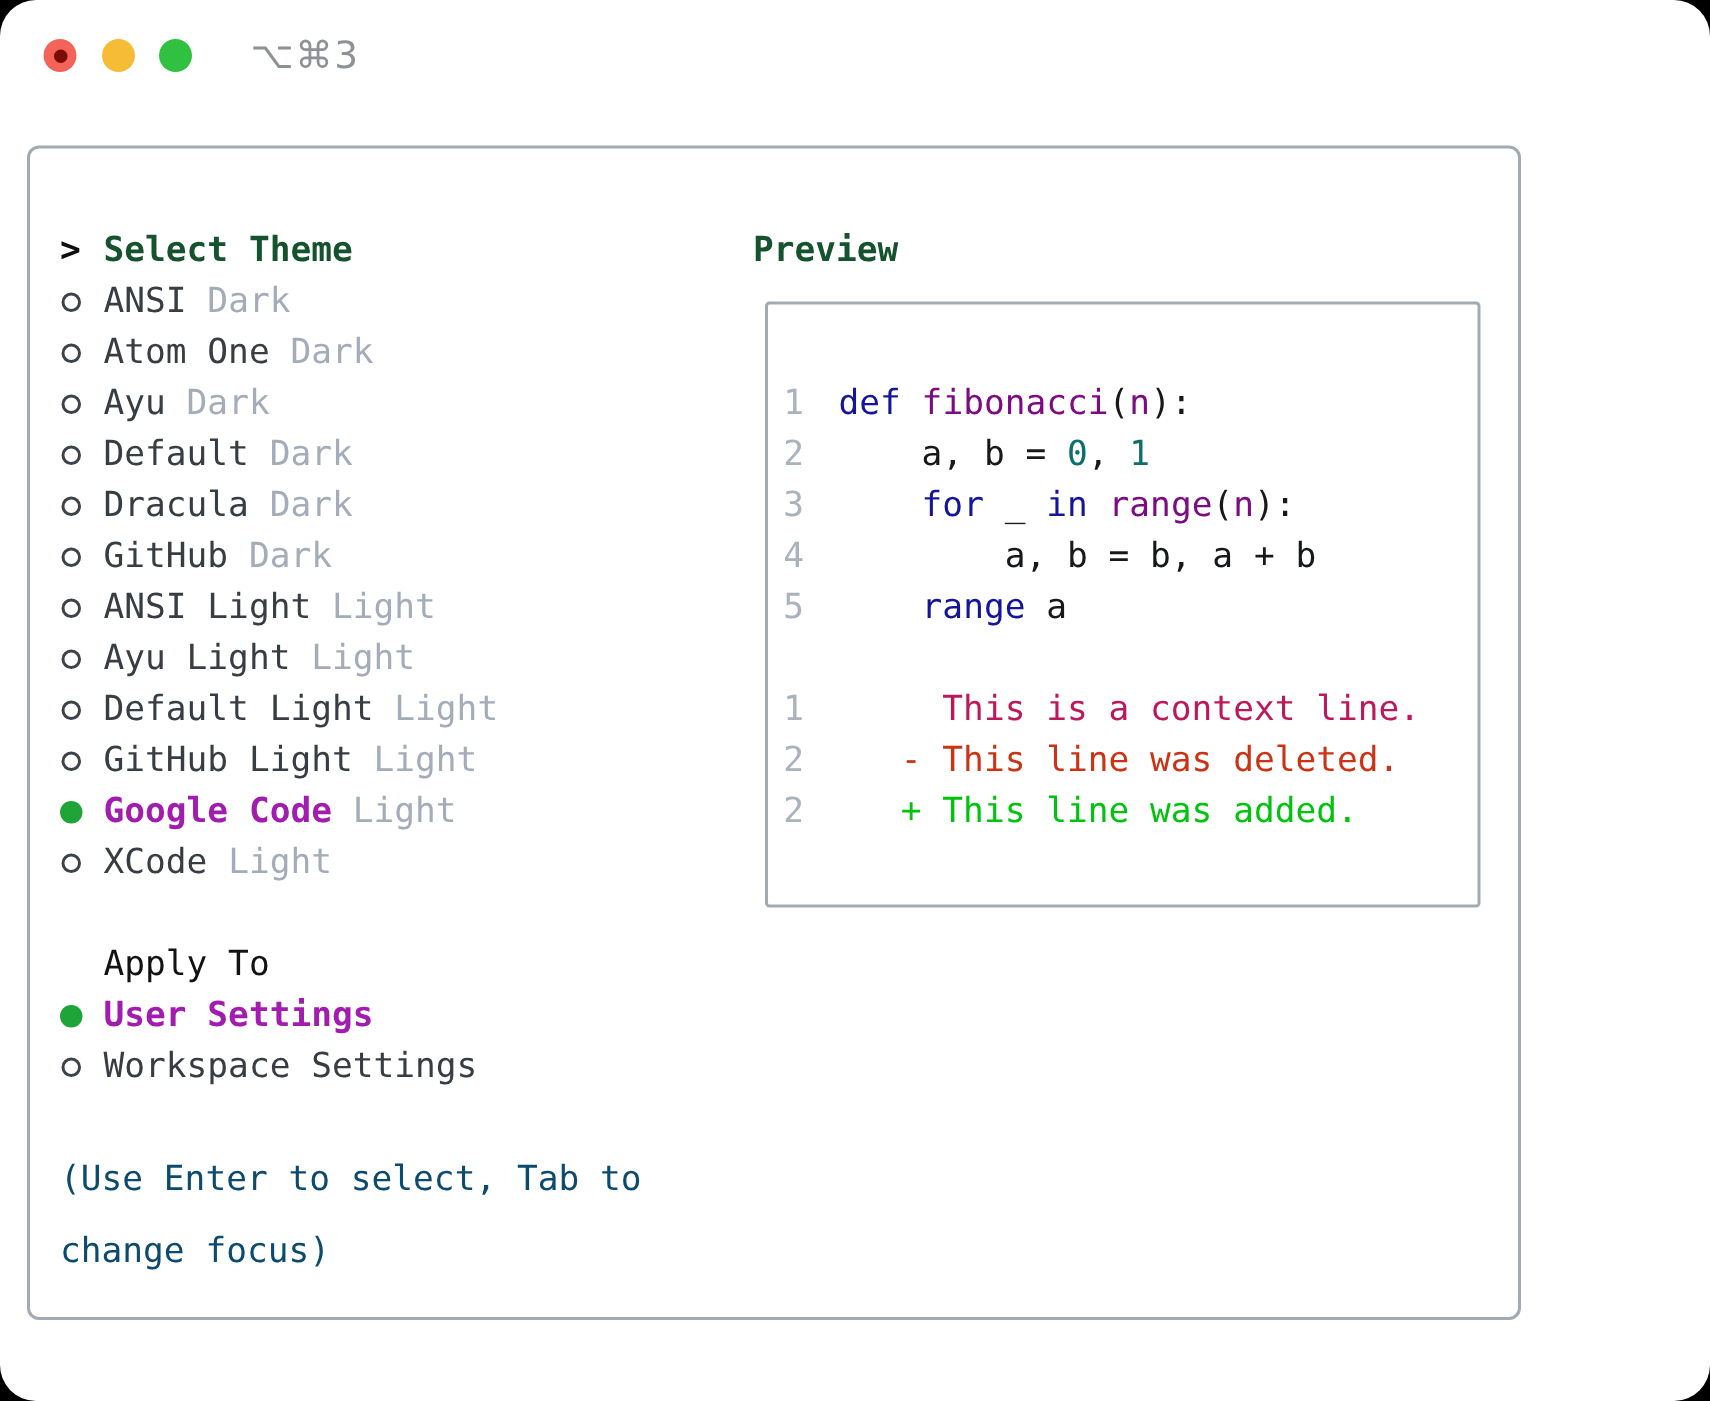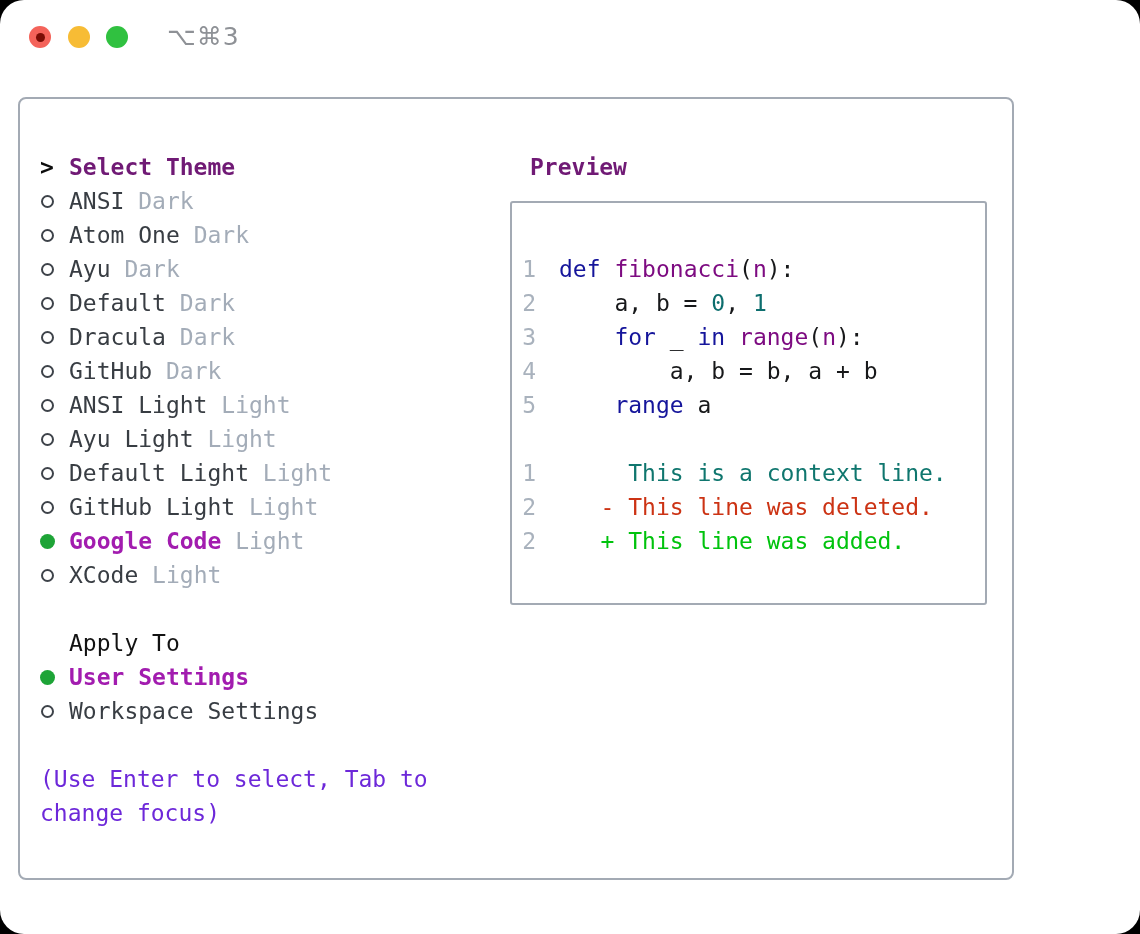"Select Theme" .header-label { color: #701a75 -> #14532d }
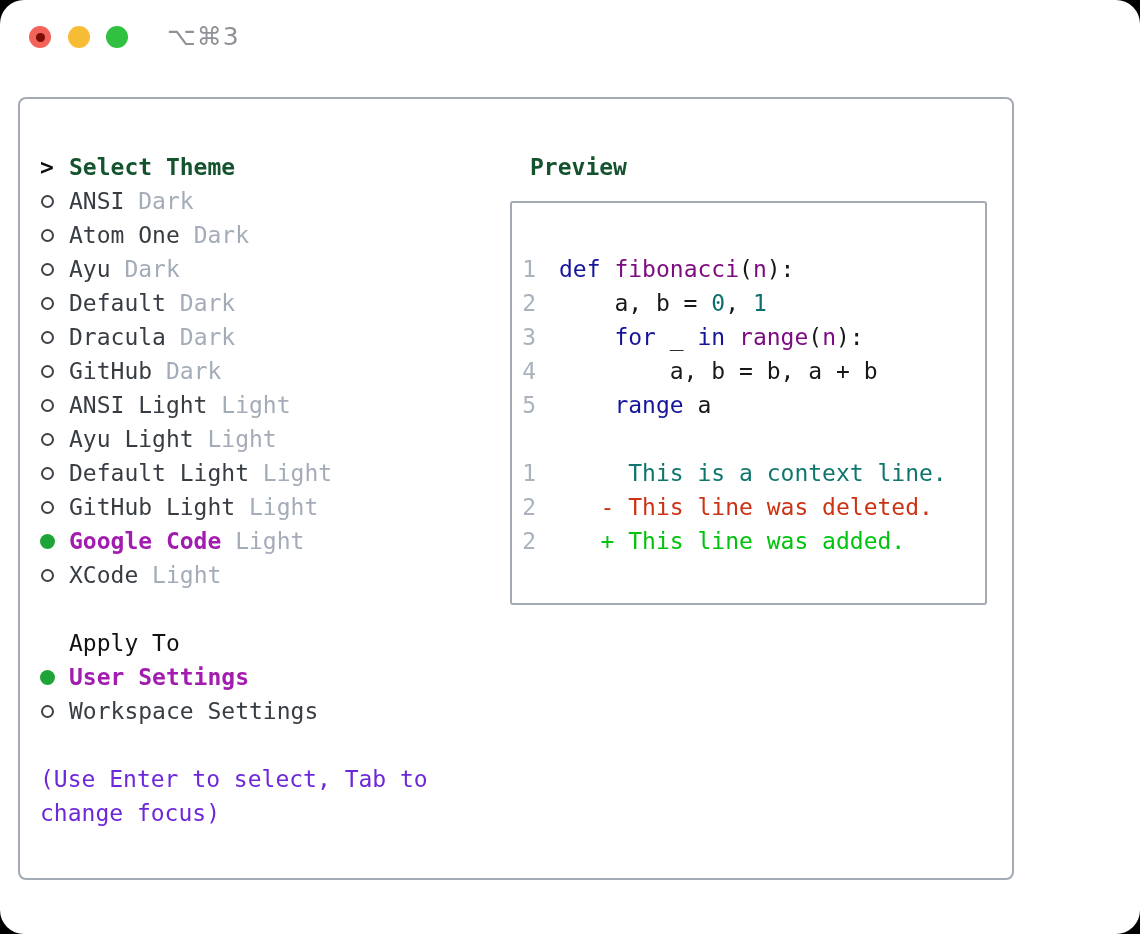"Preview" .preview-header { left: 510px -> 482px }
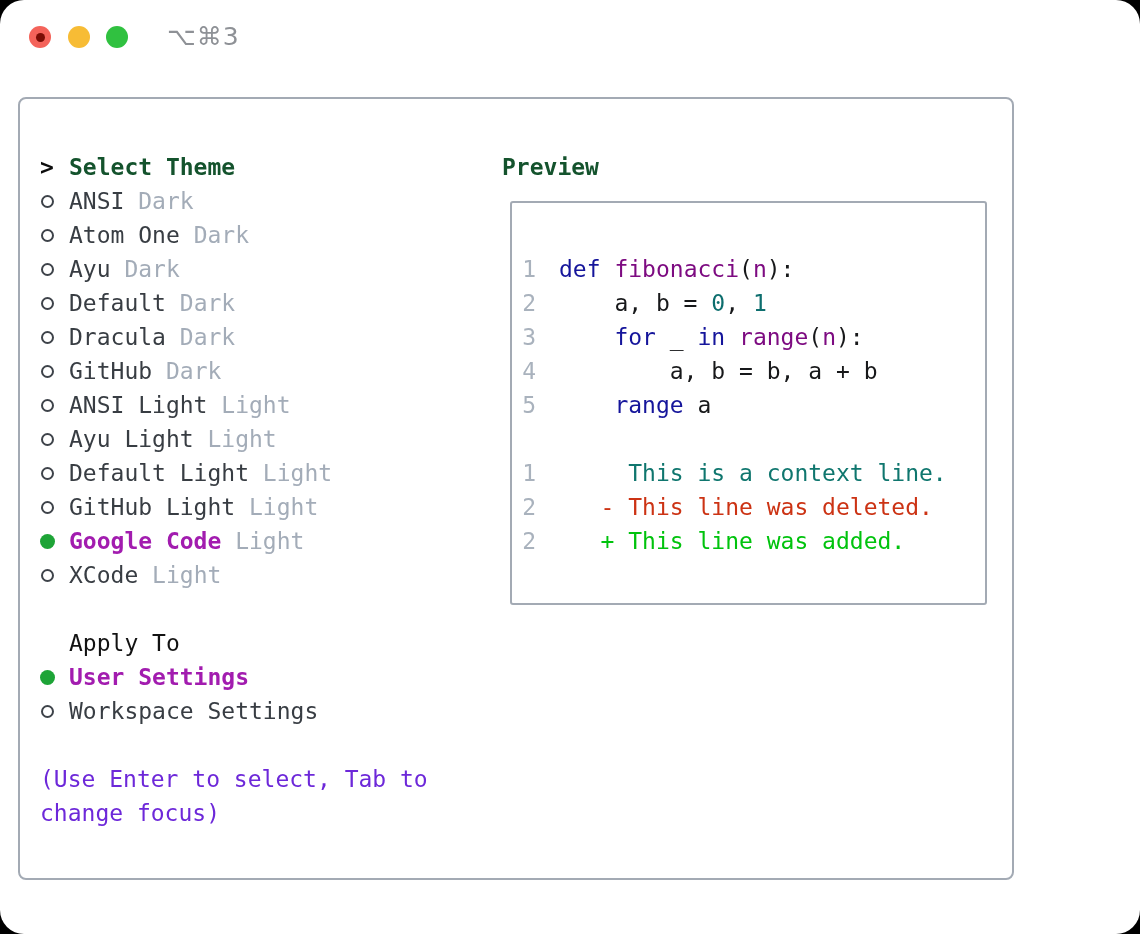"This is a context line." .tok-ctx { color: #0f766e -> #be185d }
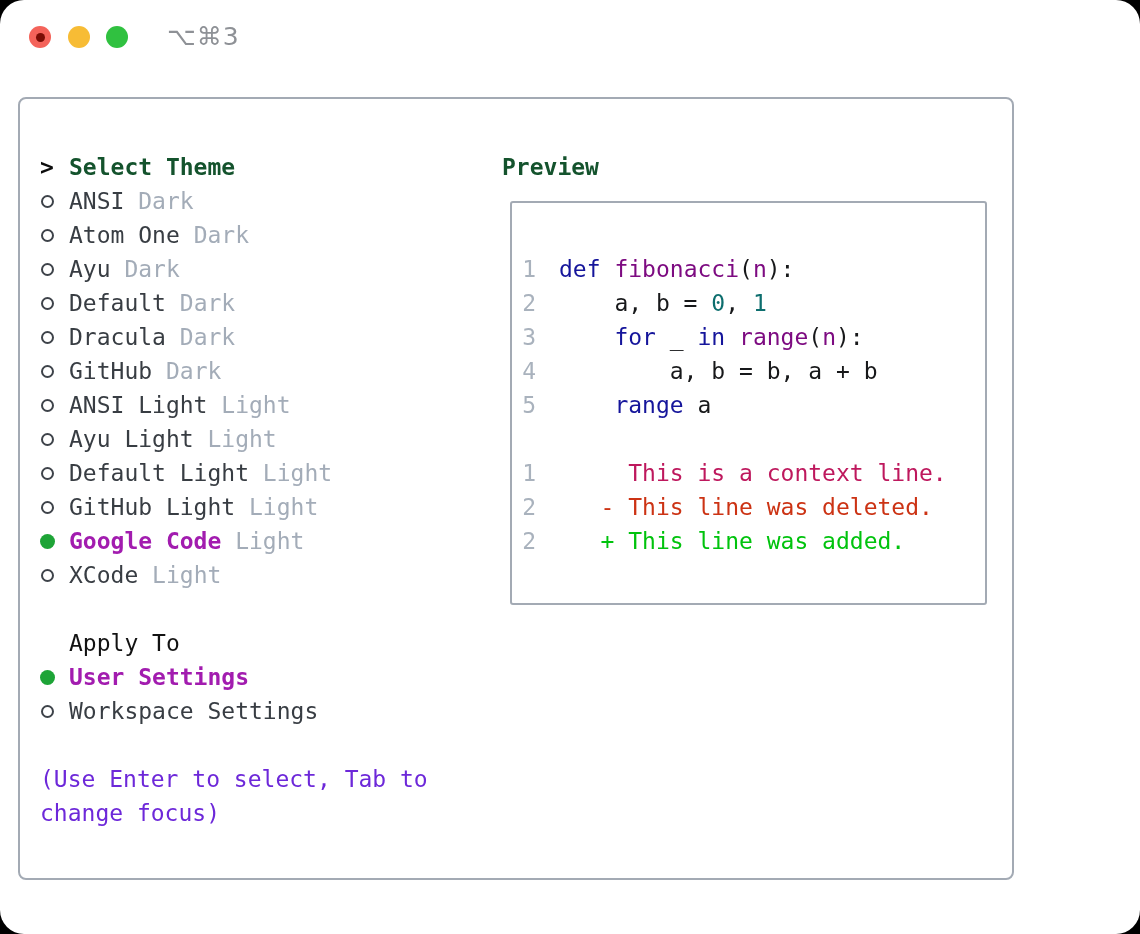"(Use Enter to select, Tab" .help { color: #6d28d9 -> #0c4a6e; line-height: 34px -> 48px }
